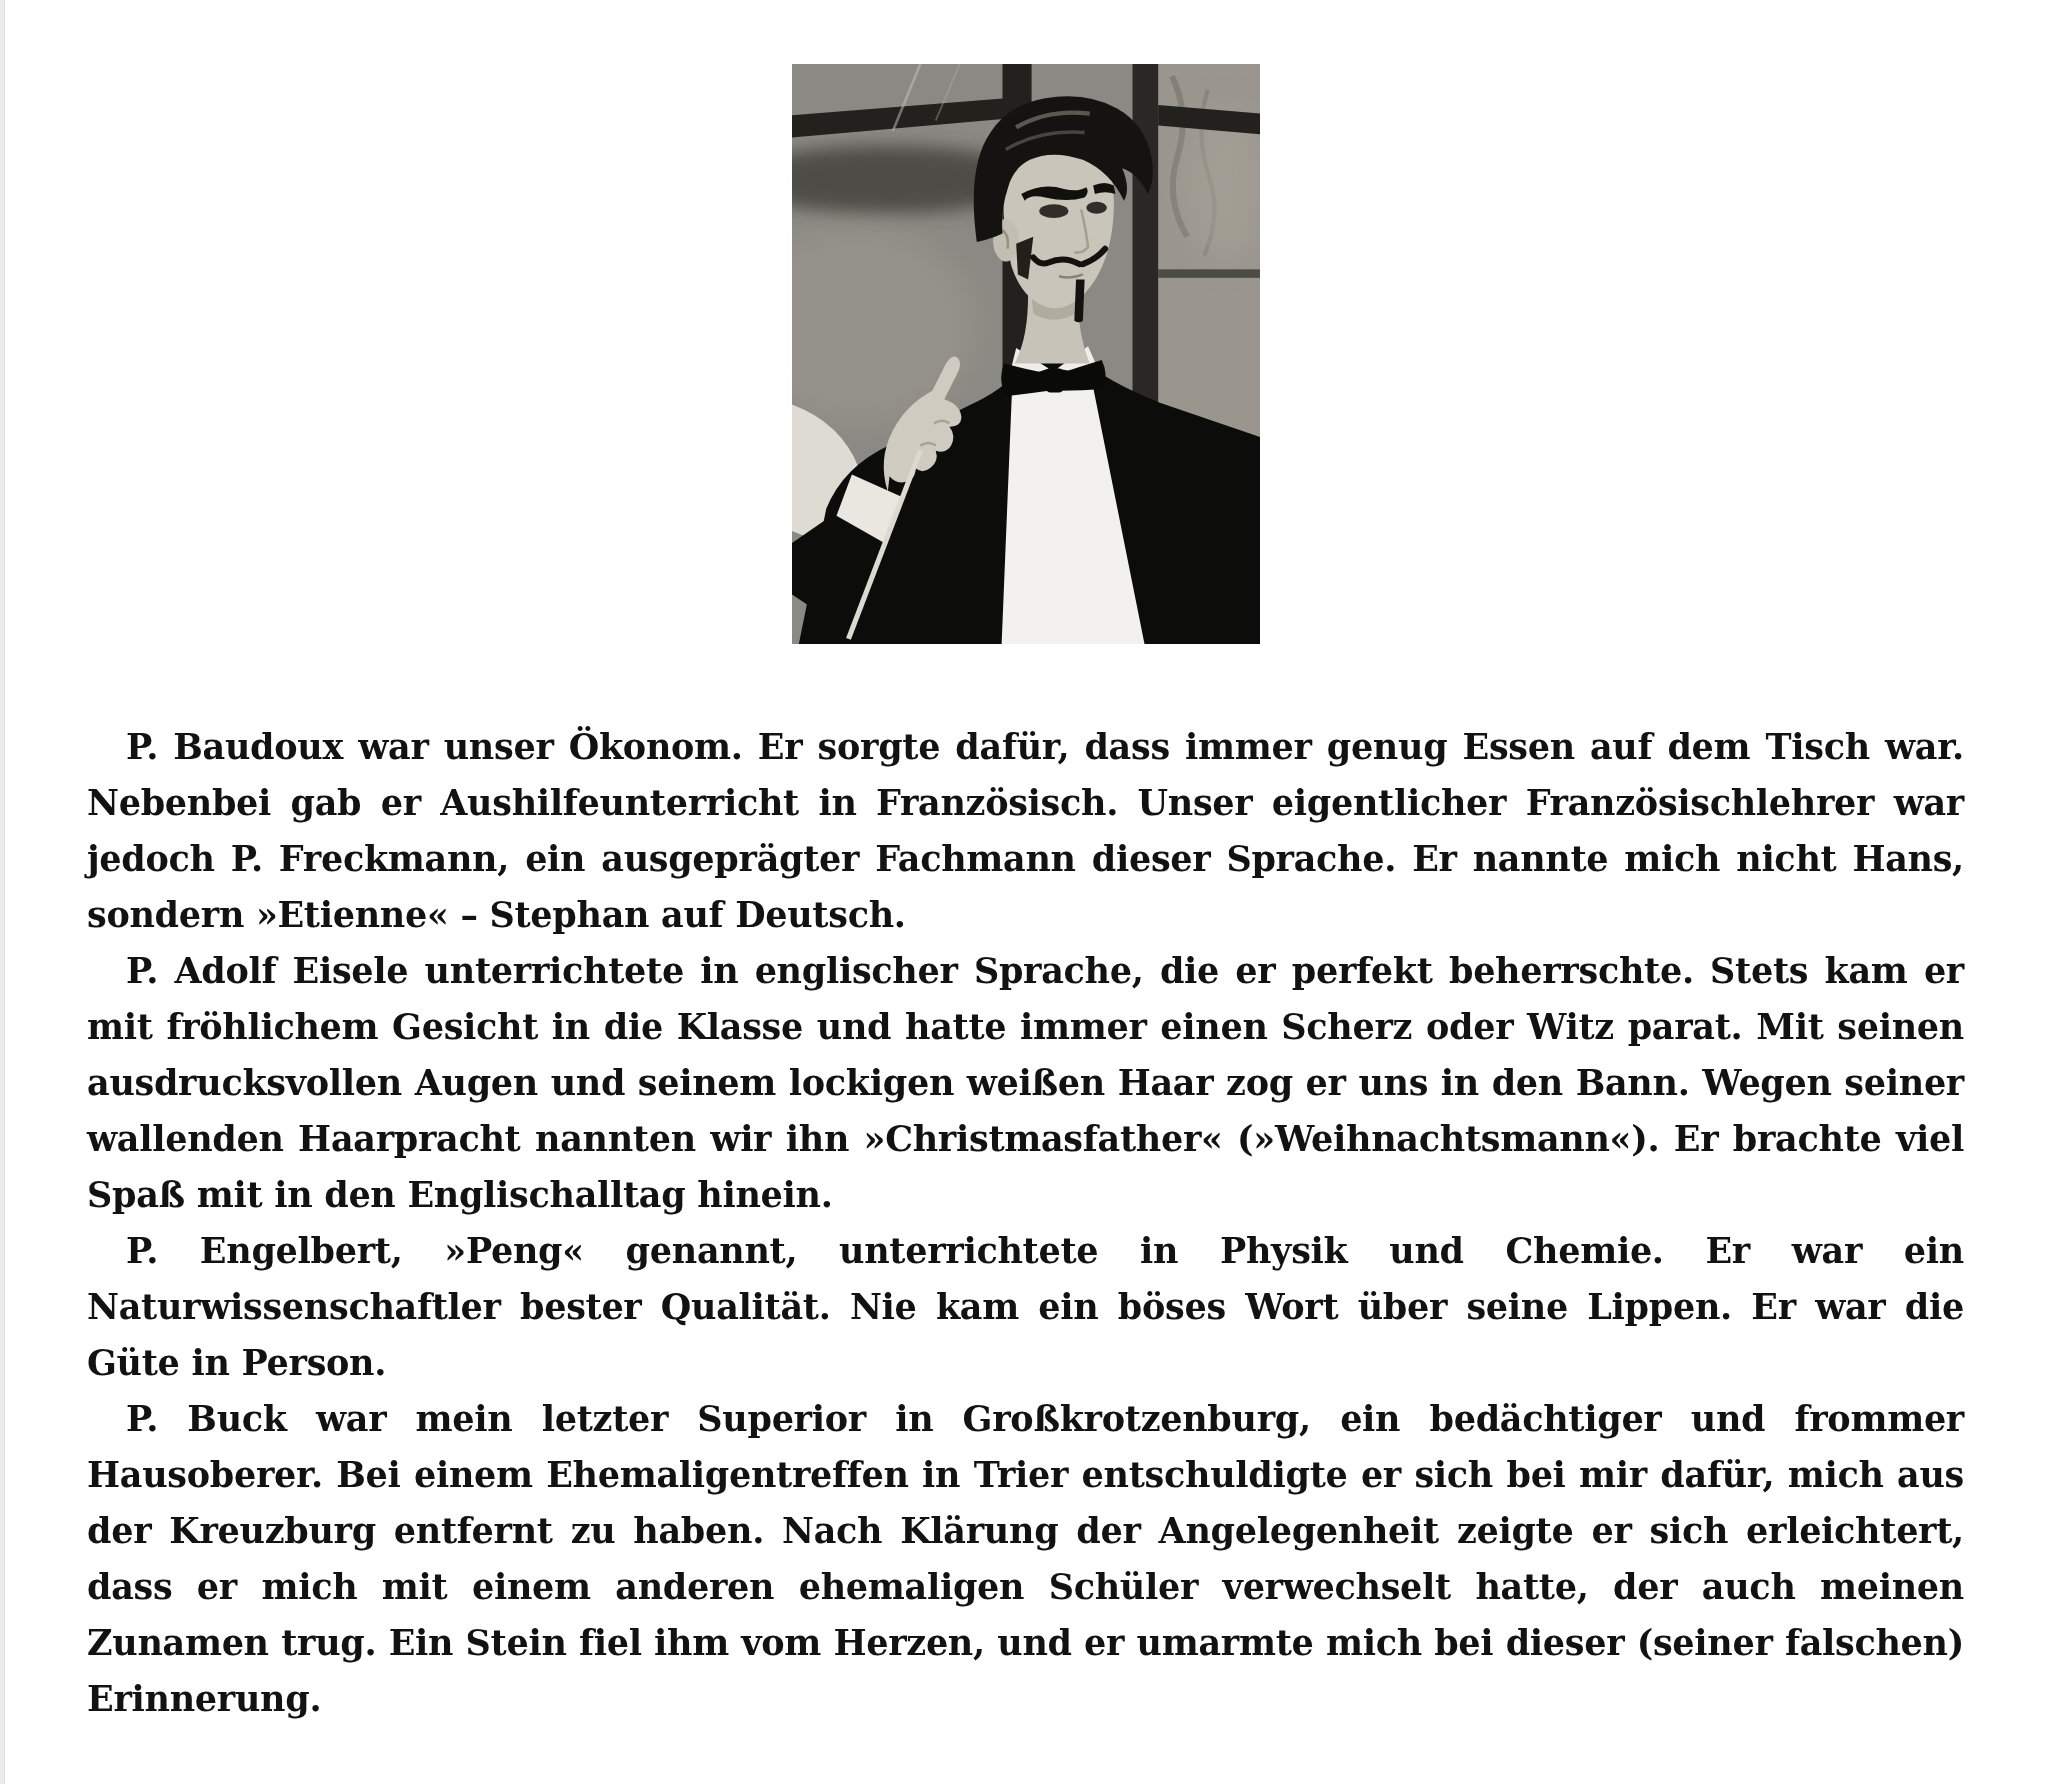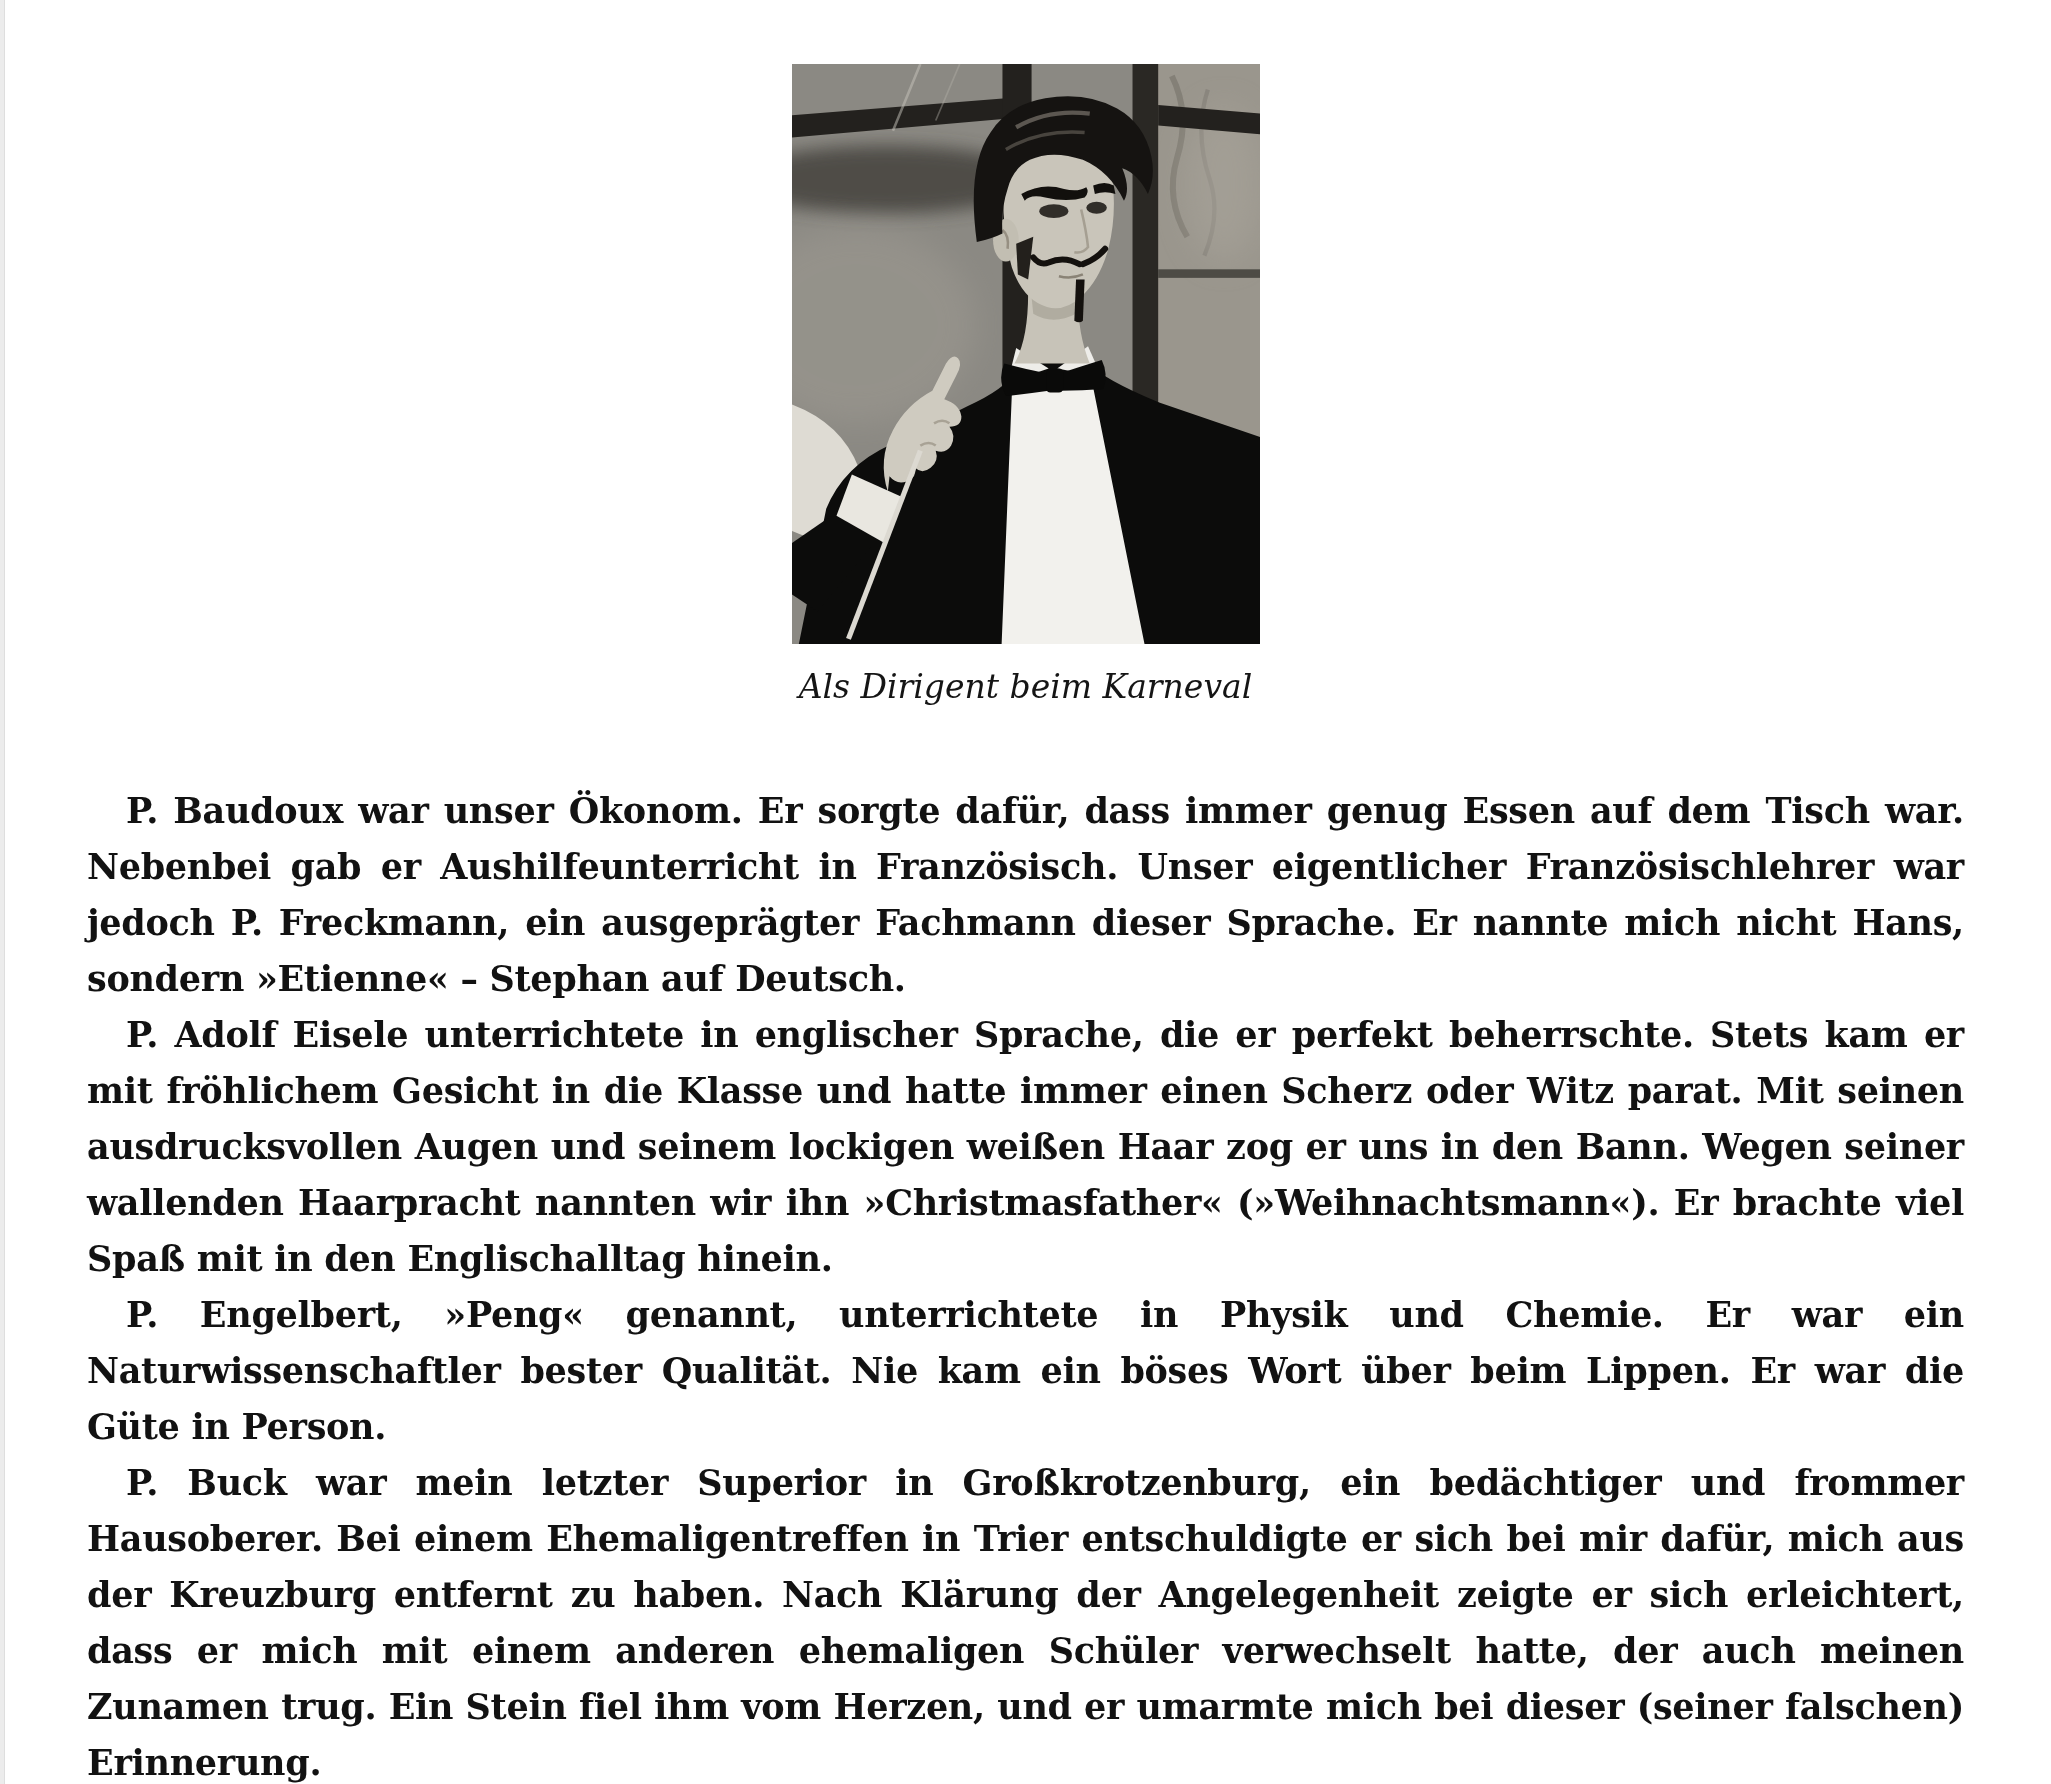"Als Dirigent beim Karneval" figcaption { html: <figcaption>Als Dirigent beim Karneval</figcaption> -> none }
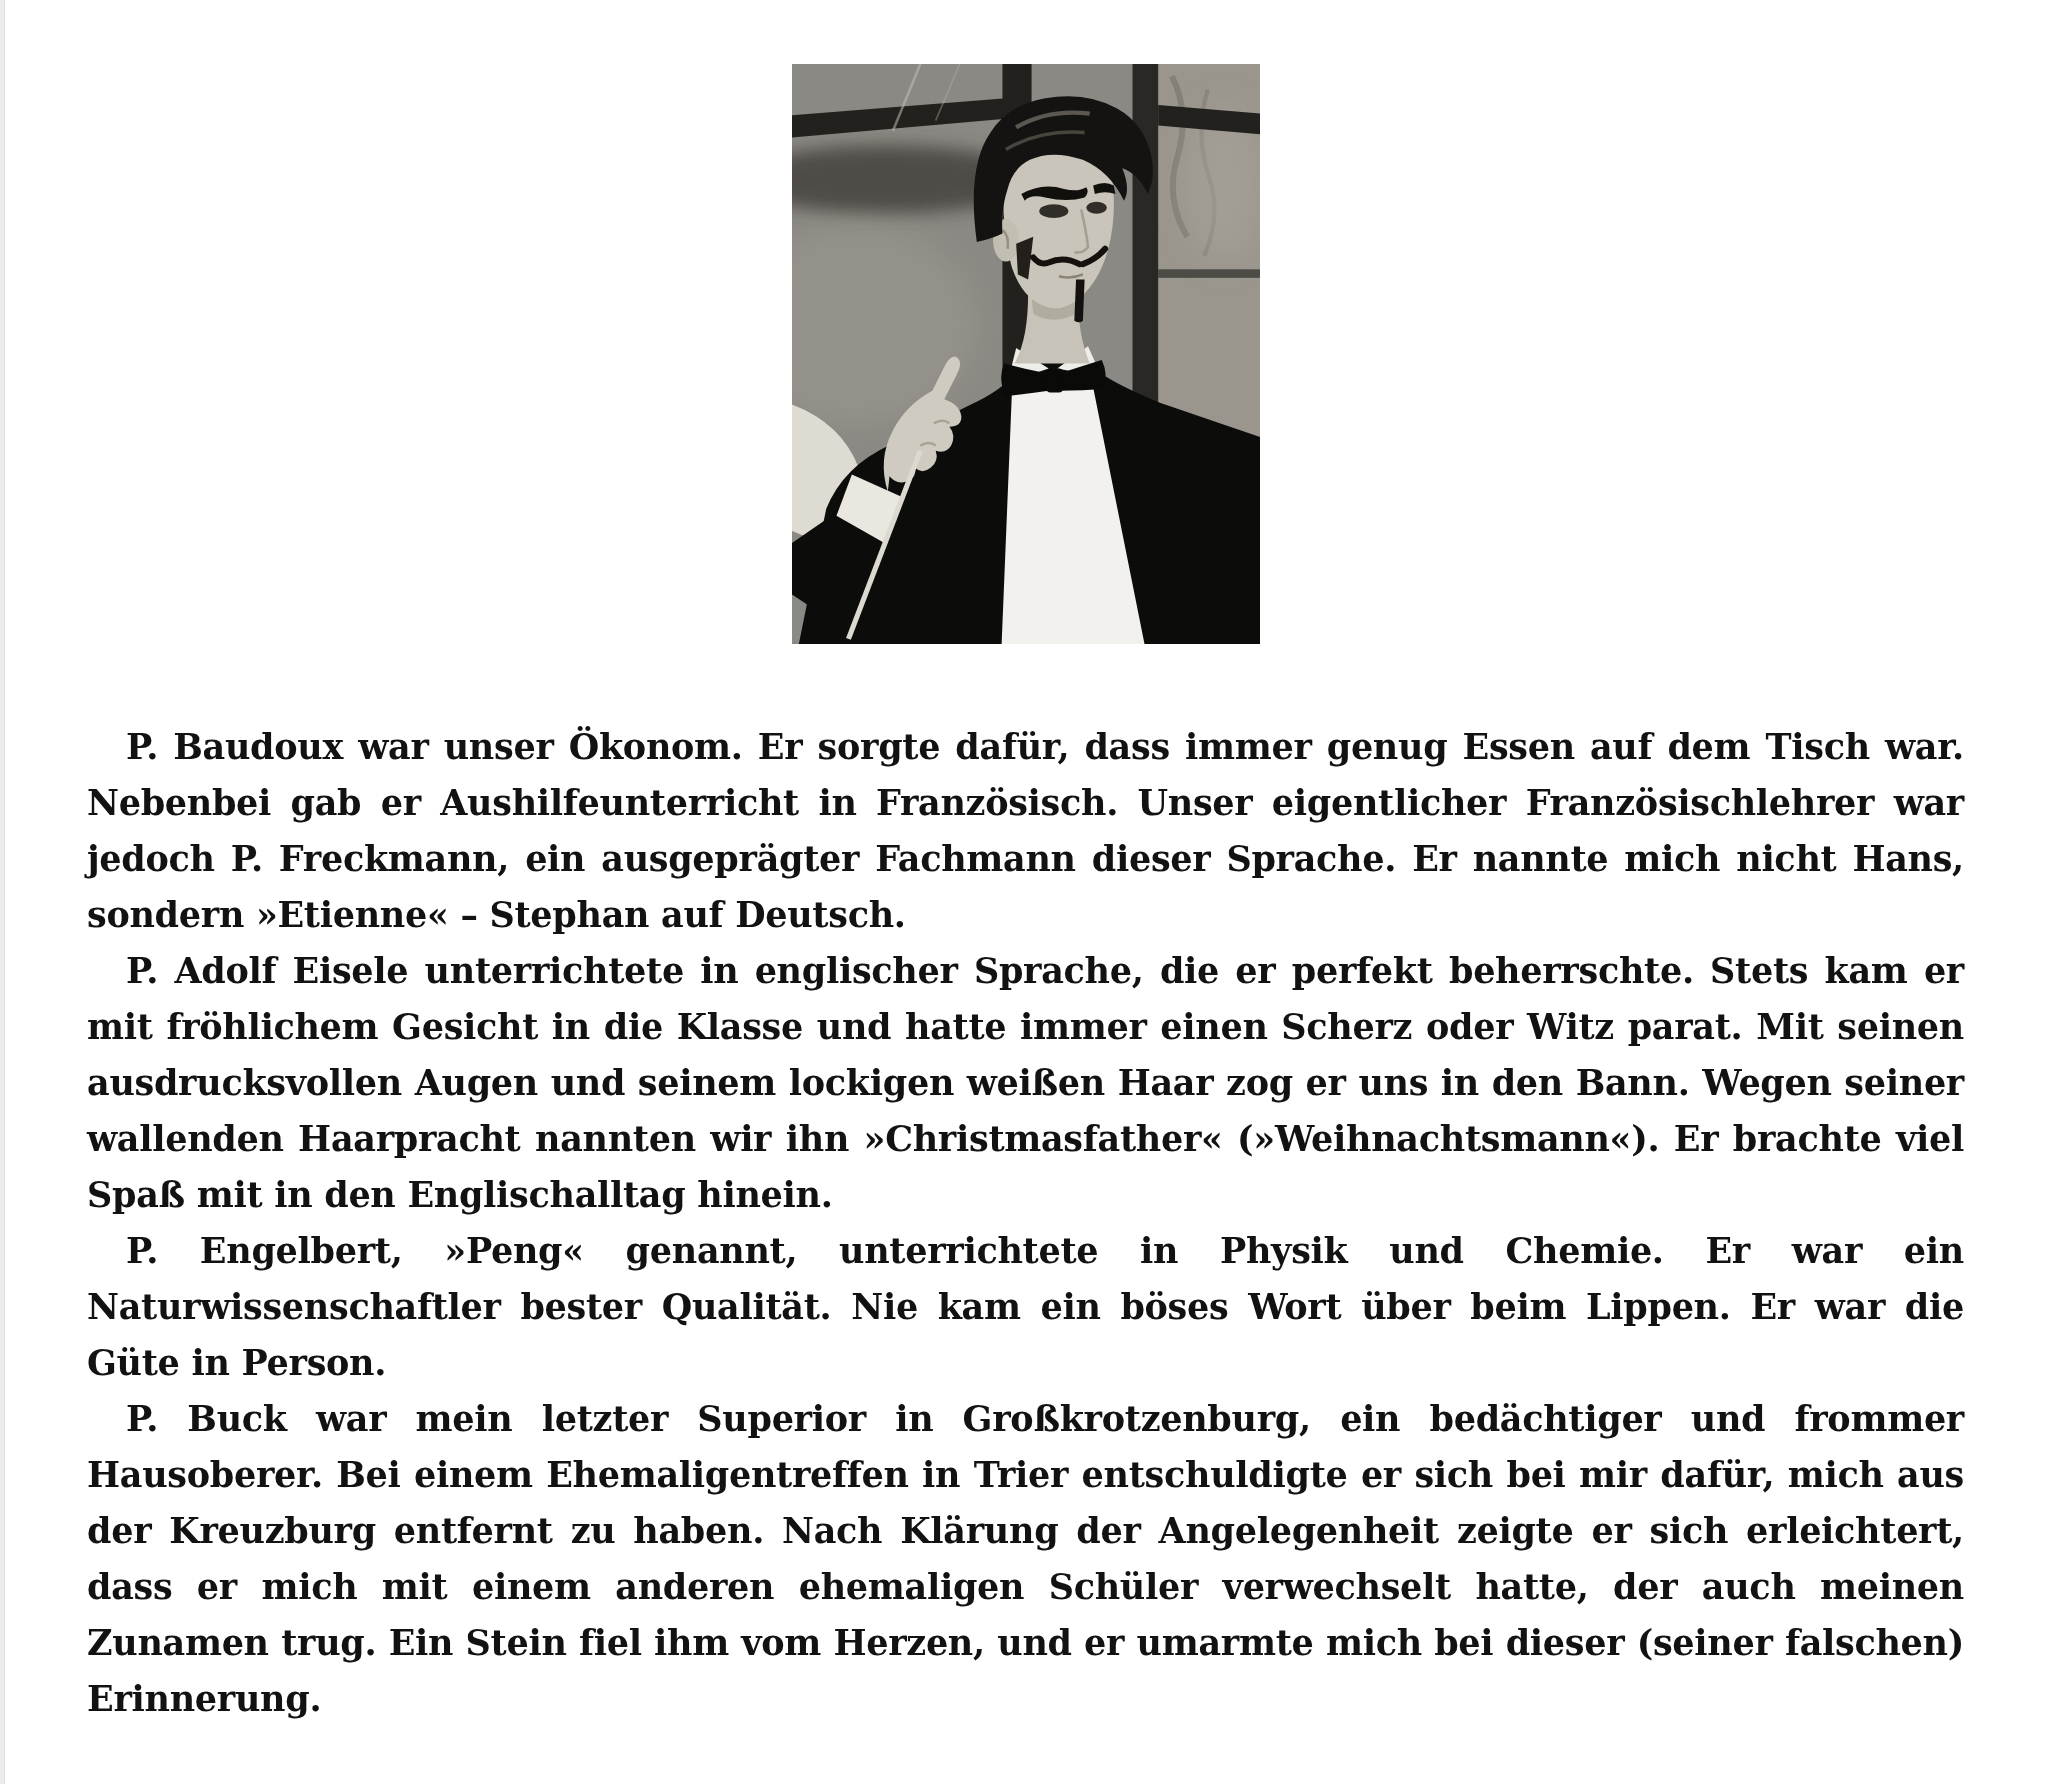"P. Engelbert, »Peng« genannt," p { text: beim -> seine }
